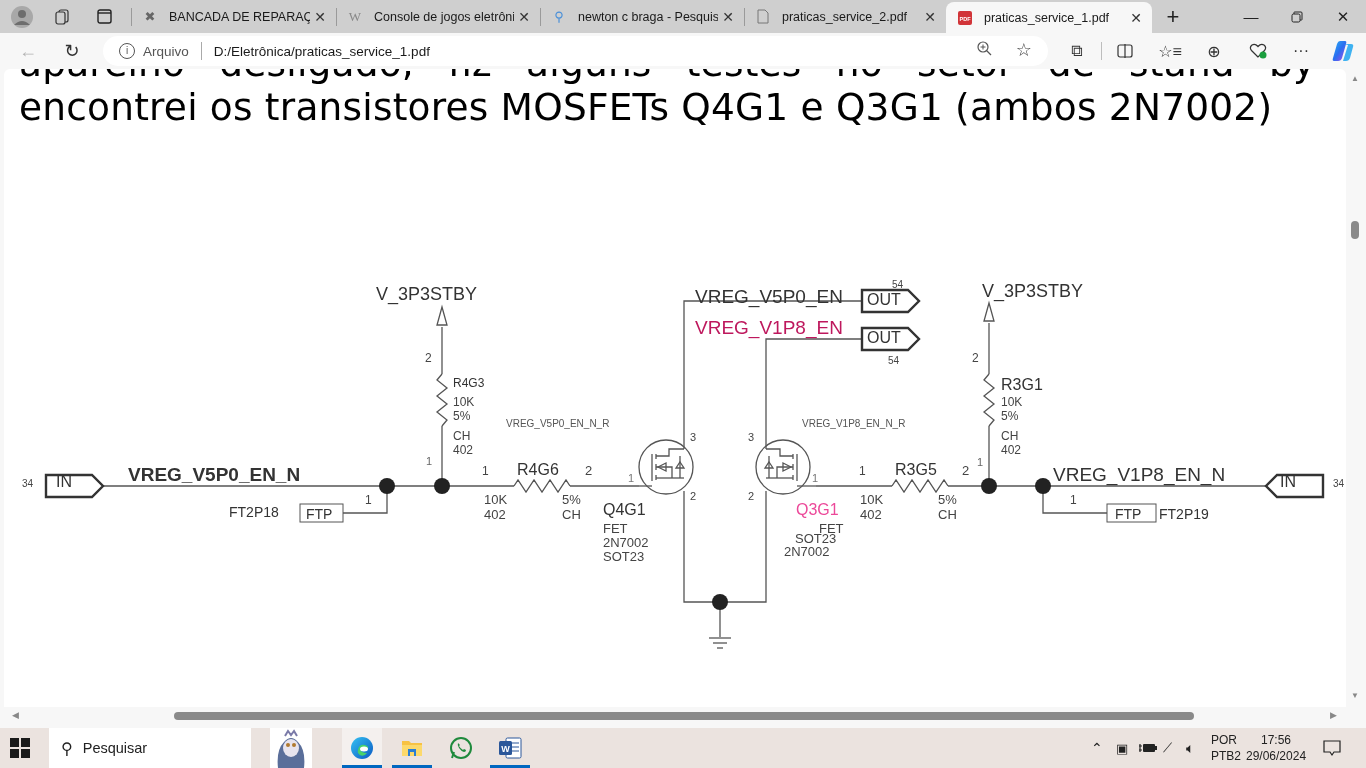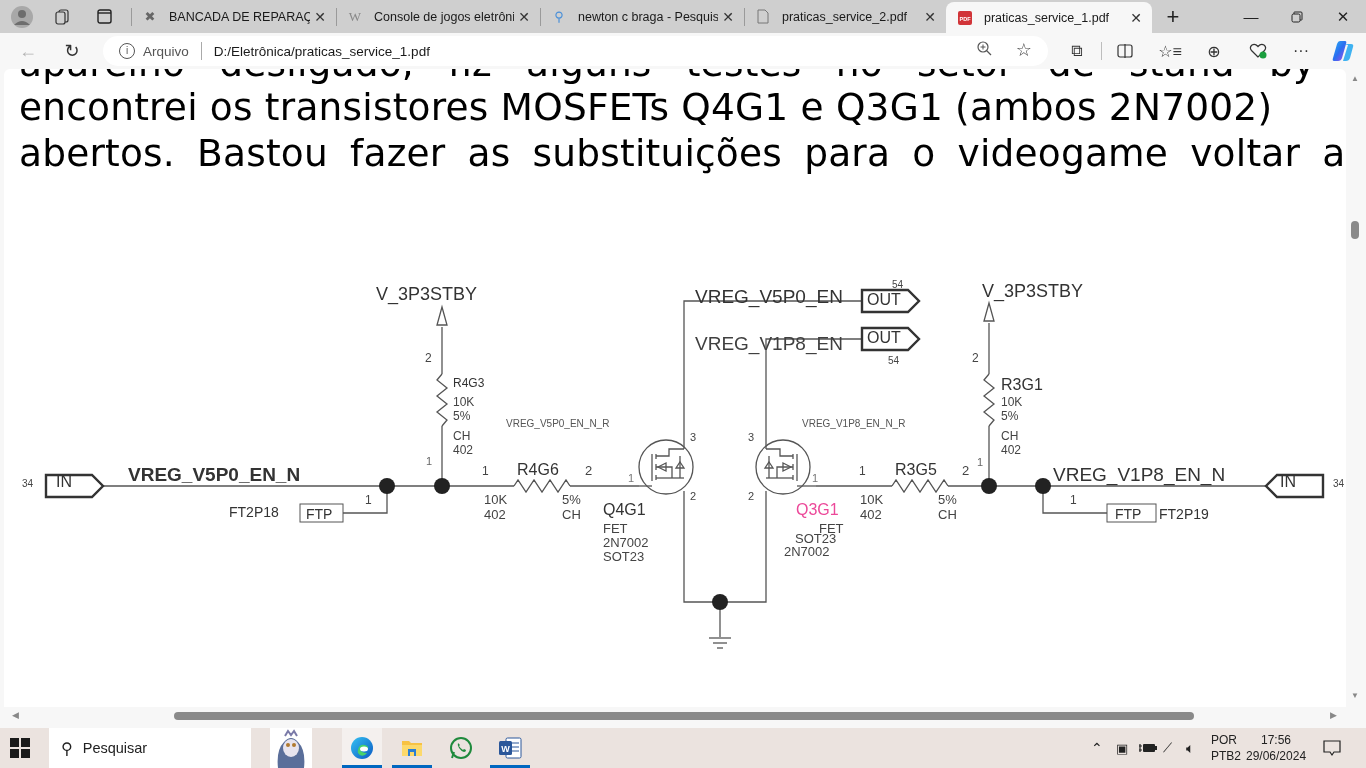"abertos. Bastou fazer as substituições" div.ptext { html: <div>abertos. Bastou fazer as substituições para o videogame voltar a</div> -> none }
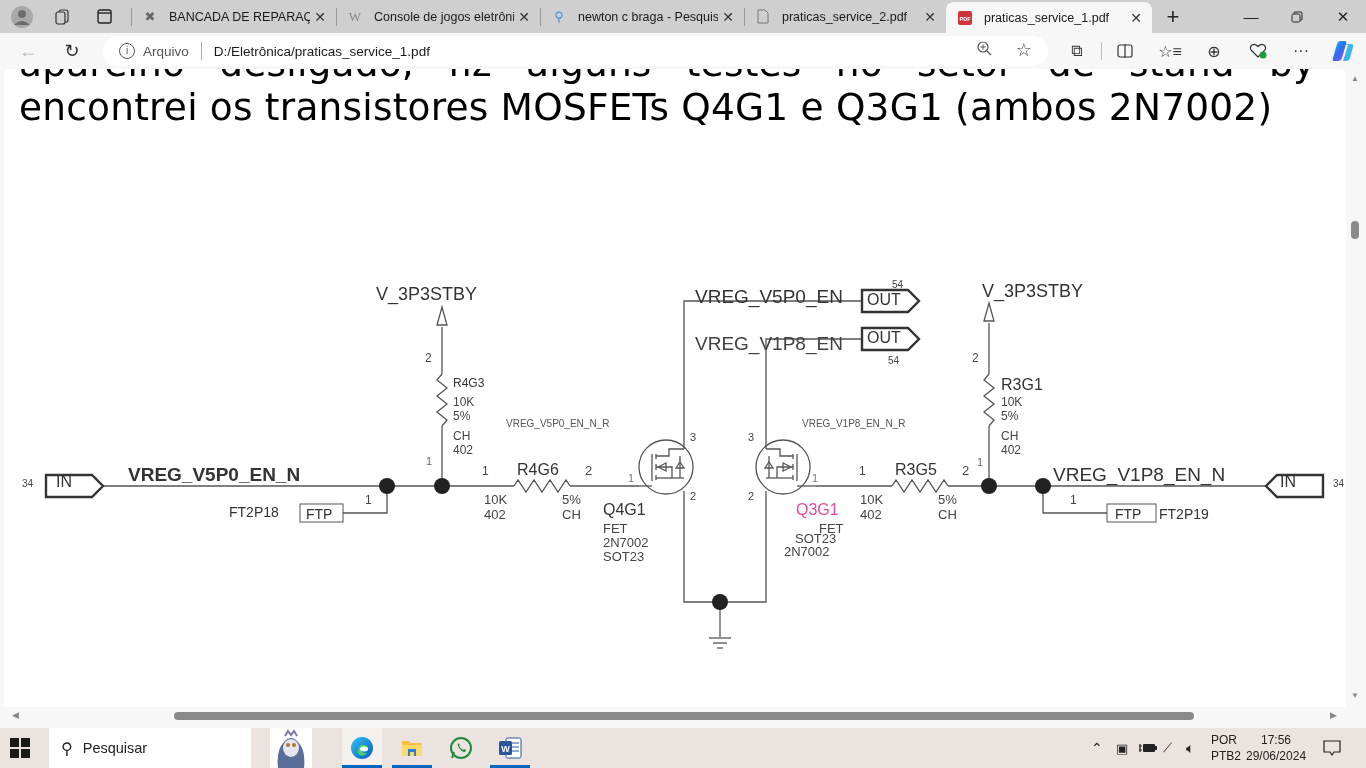"VREG_V1P8_EN" div { color: #404040 -> #be185d; top: 264px -> 248px }
